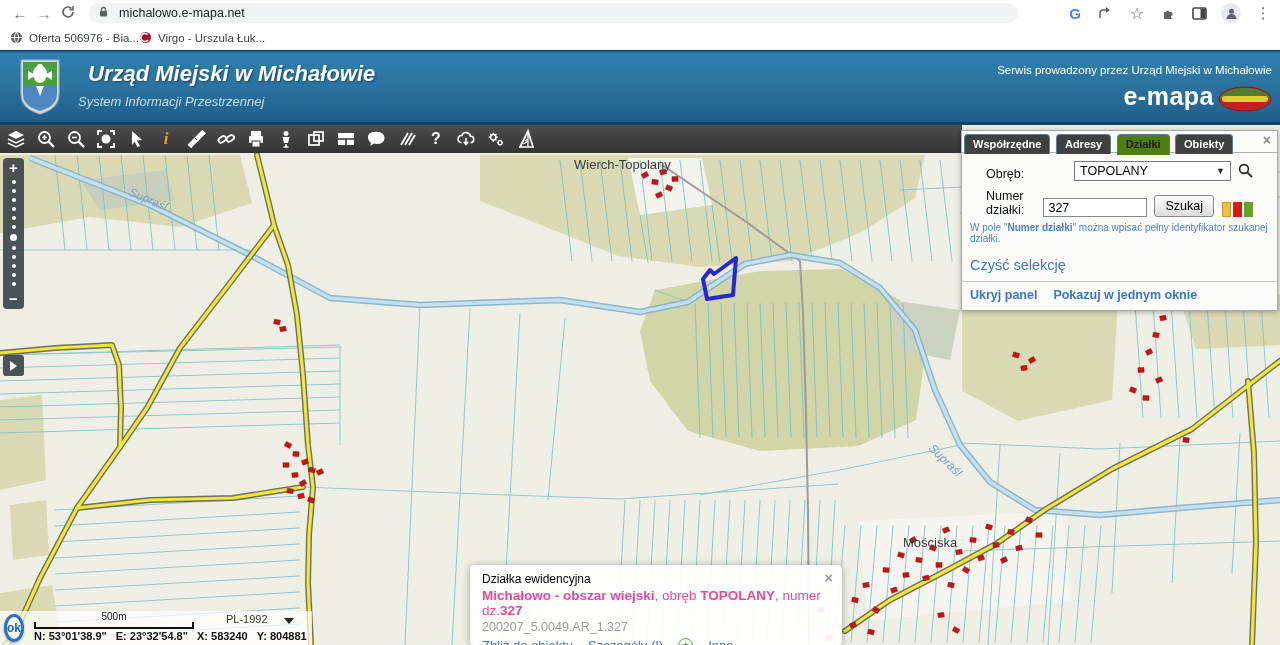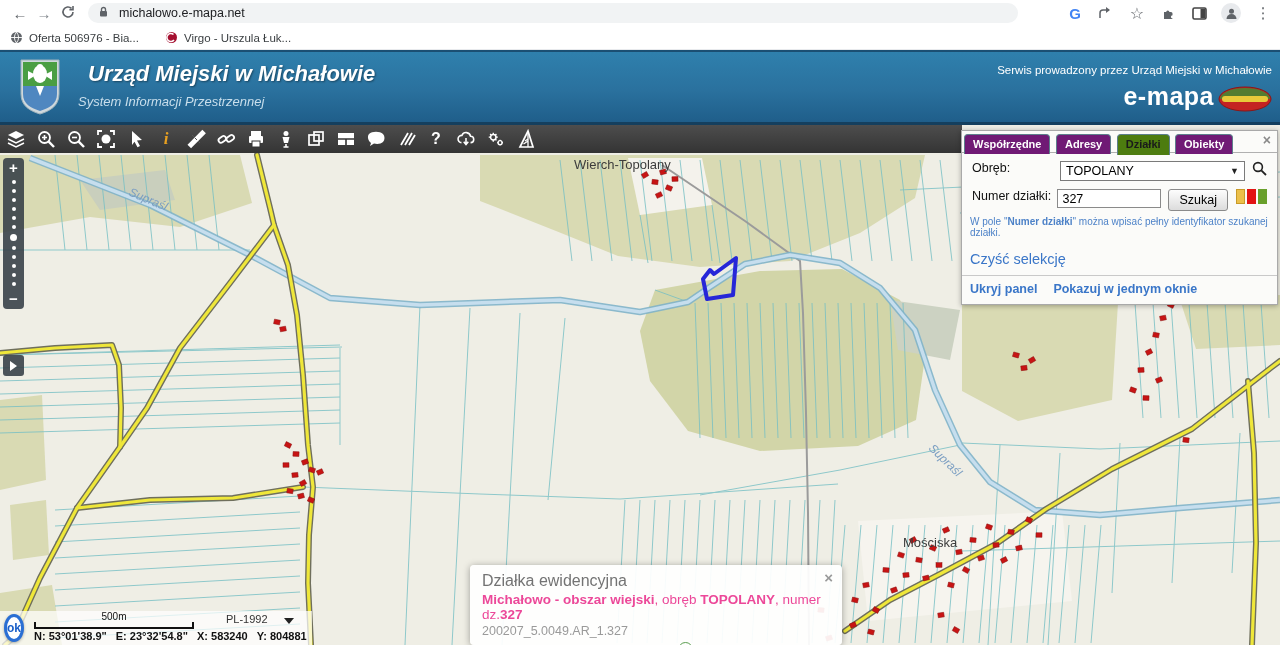"Oferta 506976 - Bia..." .brow2 { gap: 26px -> none }
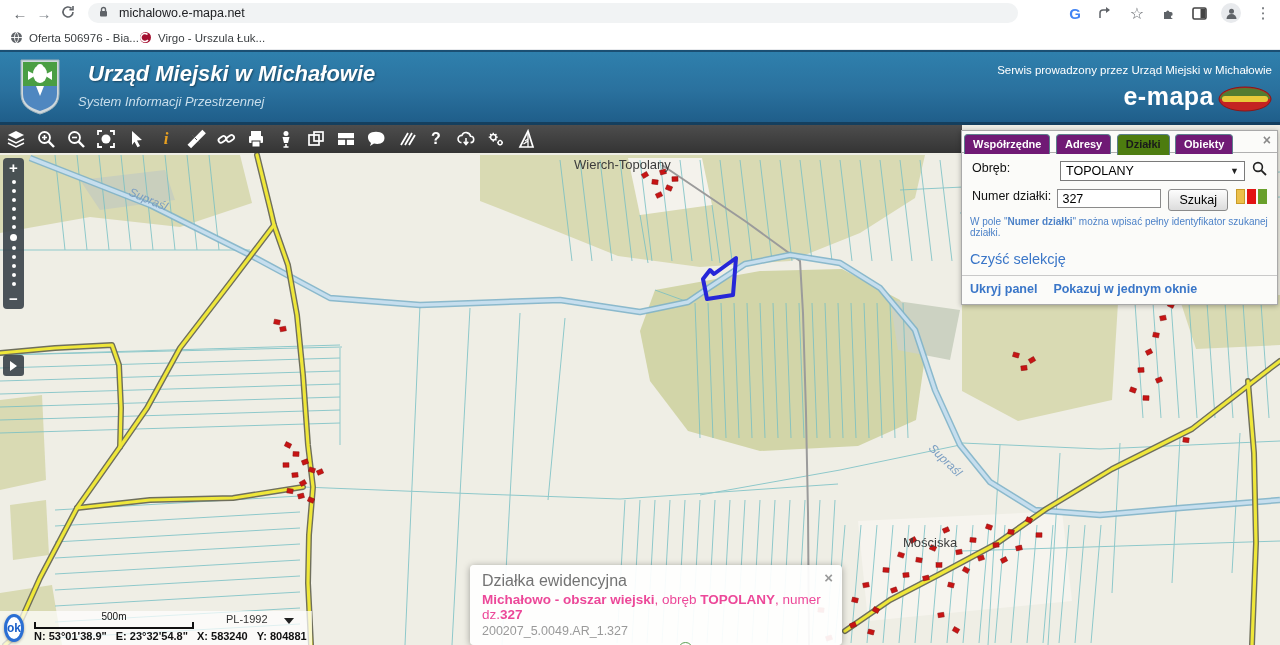"Współrzędne" .tab { background: #701a75 -> #404040 }
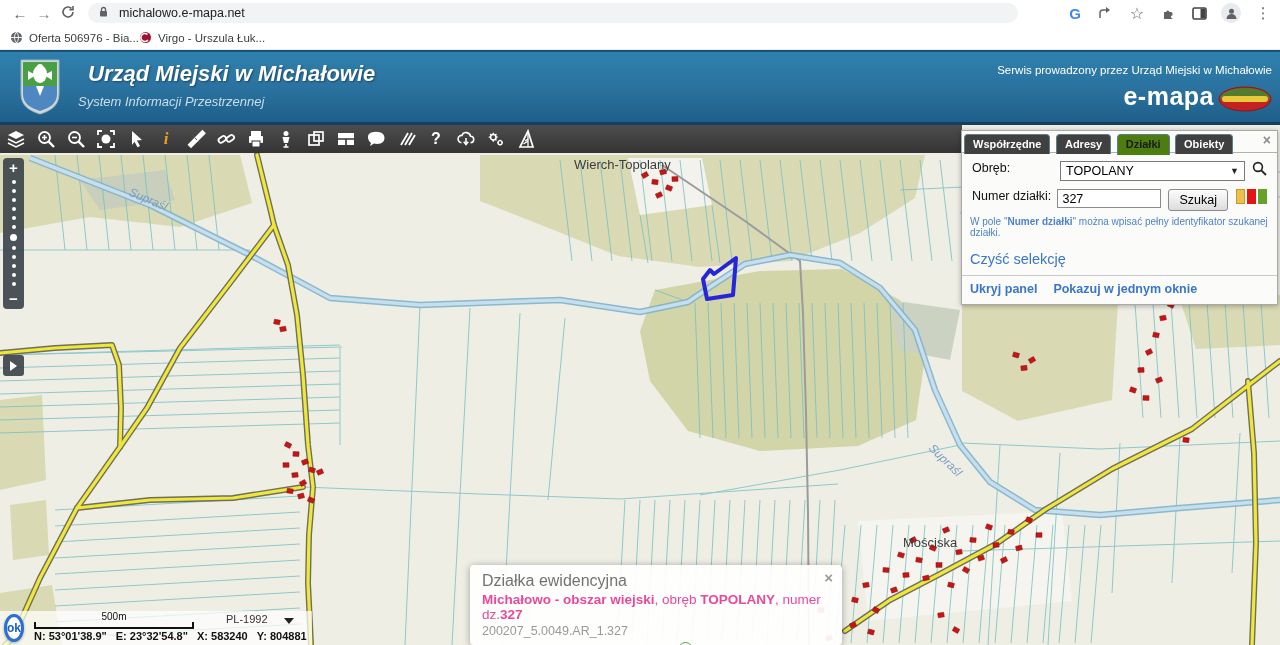"Obręb:" .frow { align-items: flex-start -> flex-end; margin: 8px 10px 0 -> 8px 24px 0 }
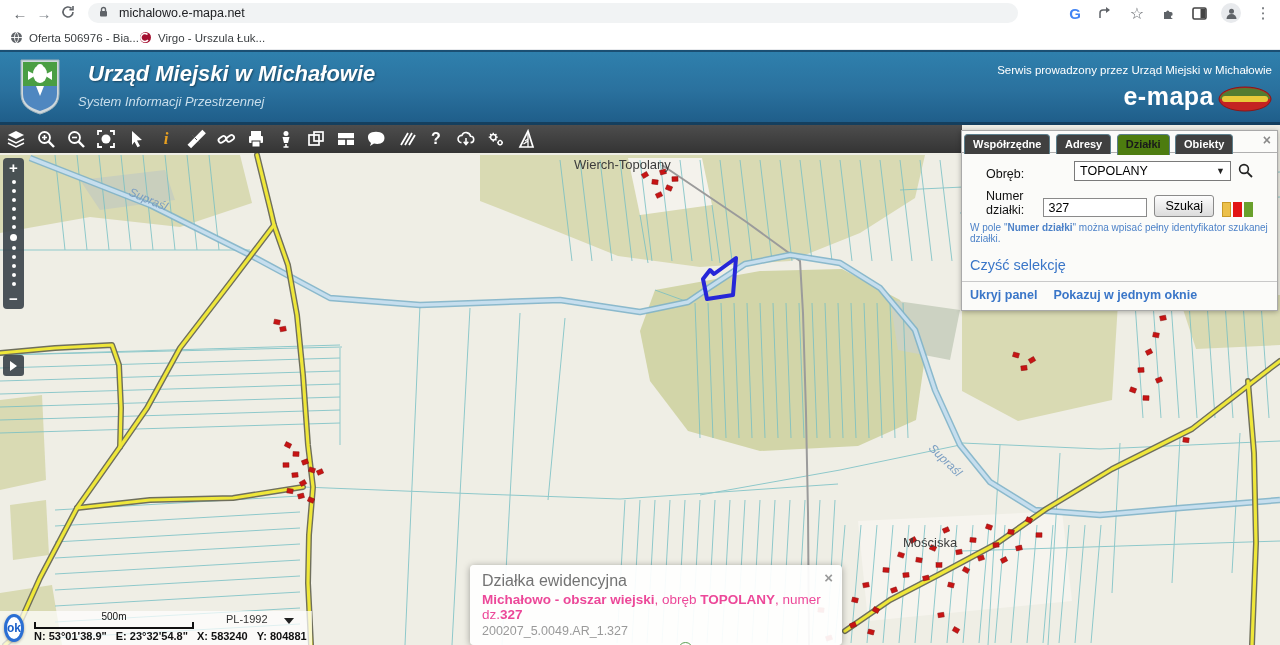"Działka ewidencyjna" .pop-title { color: #737373 -> #000000; font-size: 16px -> 12px }
